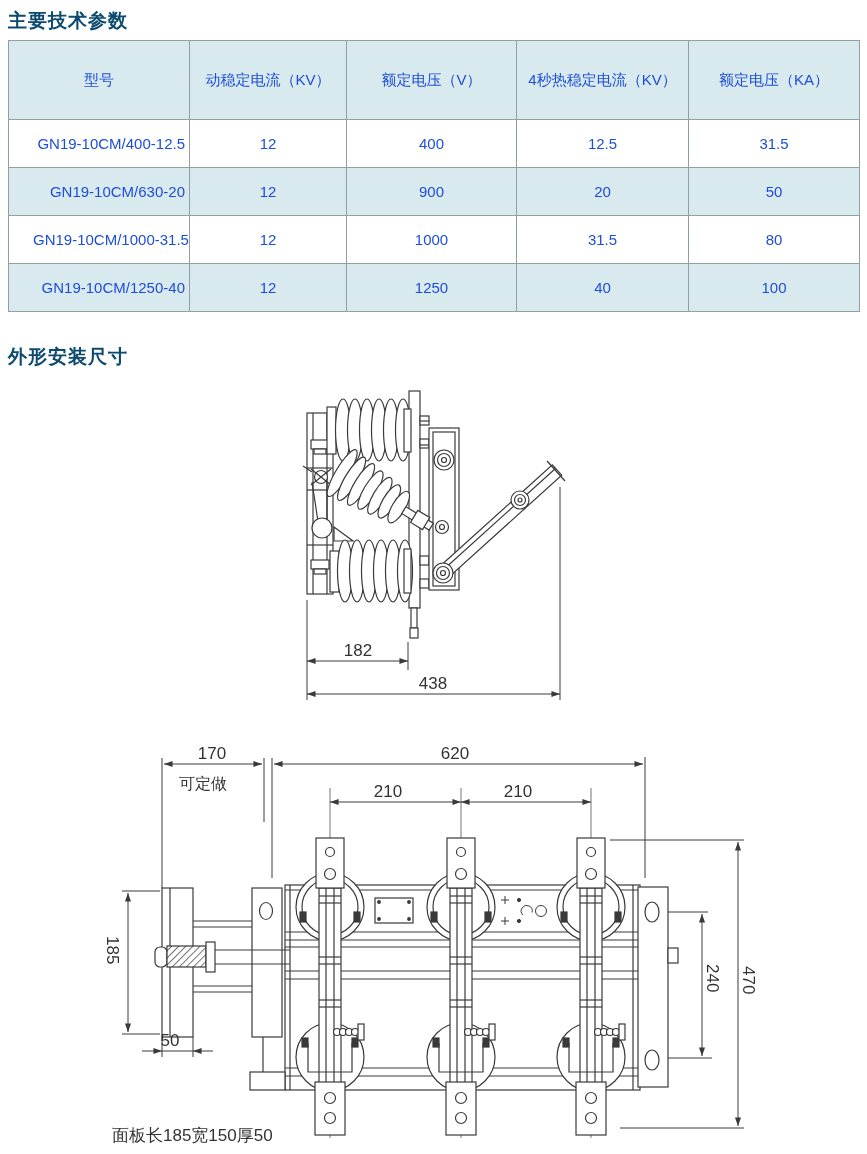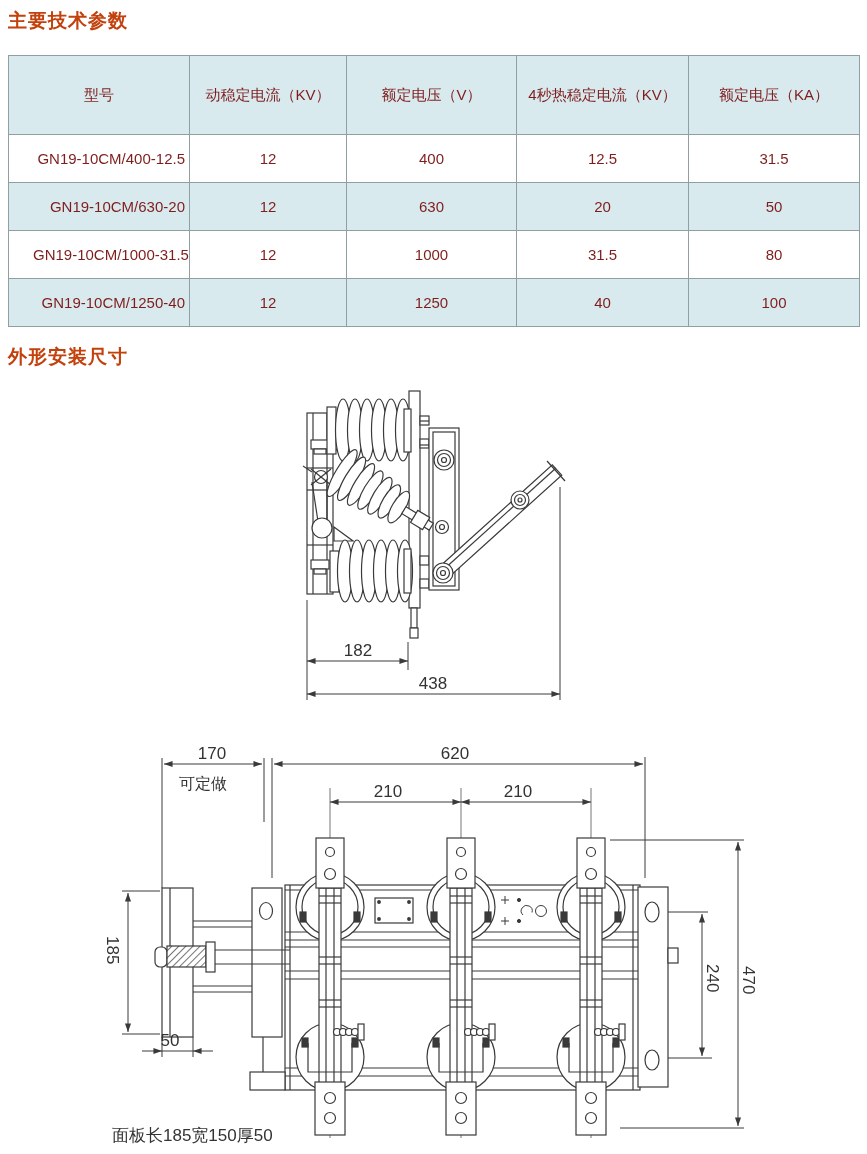"主要技术参数" .sec-title { color: #c2410c -> #0c4a6e }
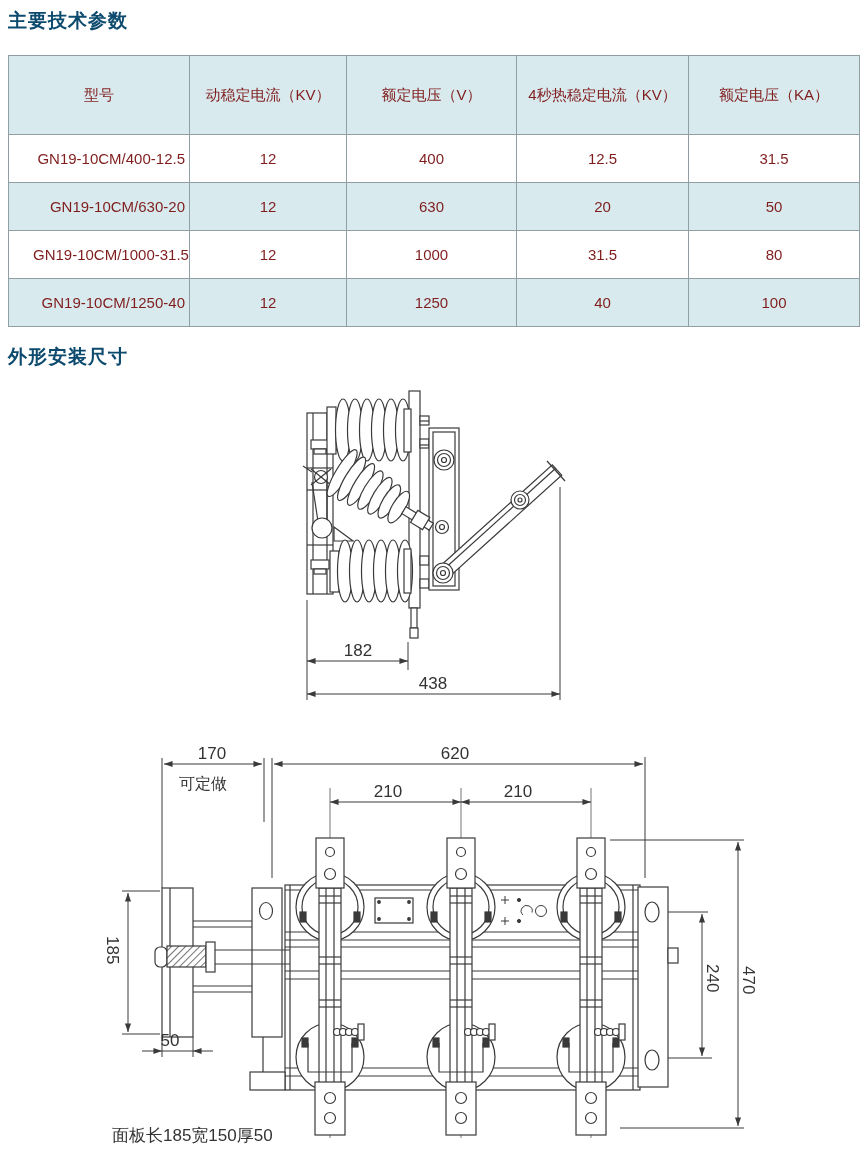"型号" table.params { color: #7f1d1d -> #1d4ed8; top: 55px -> 40px }
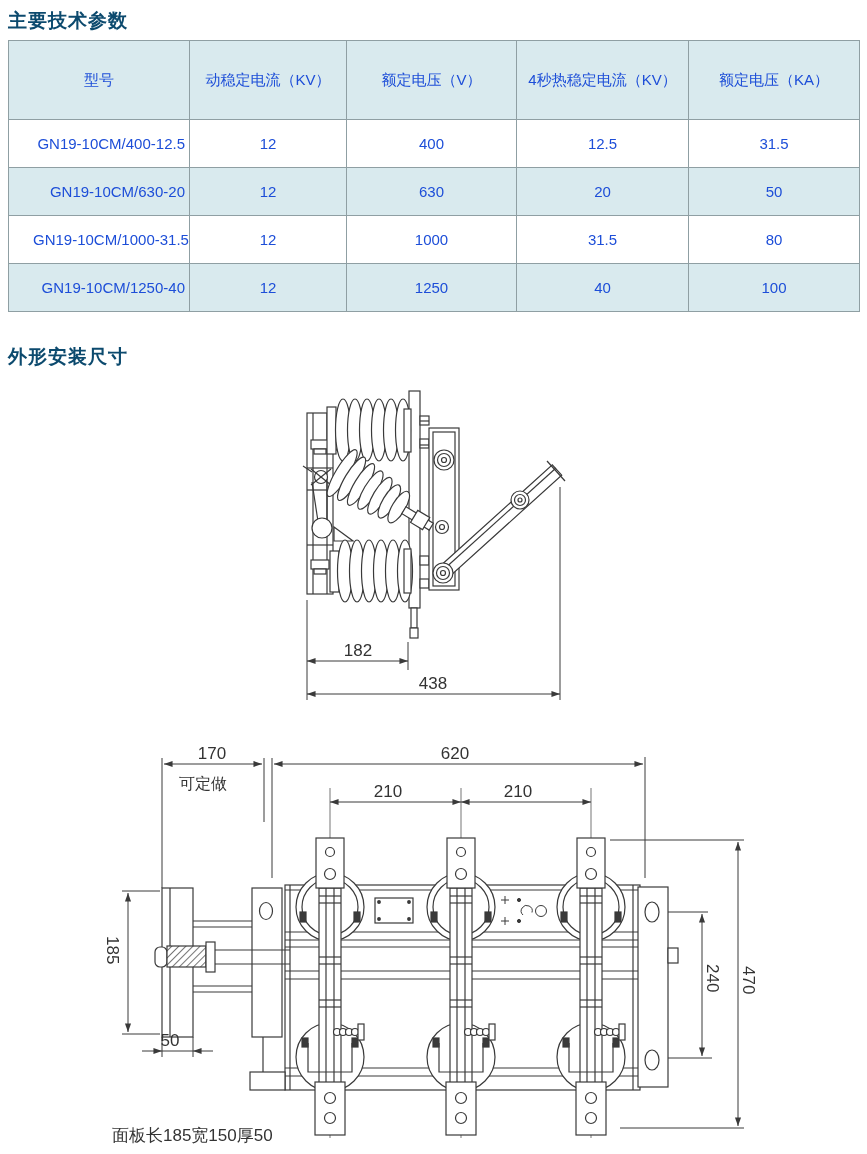"630" td { text: 630 -> 900 }
